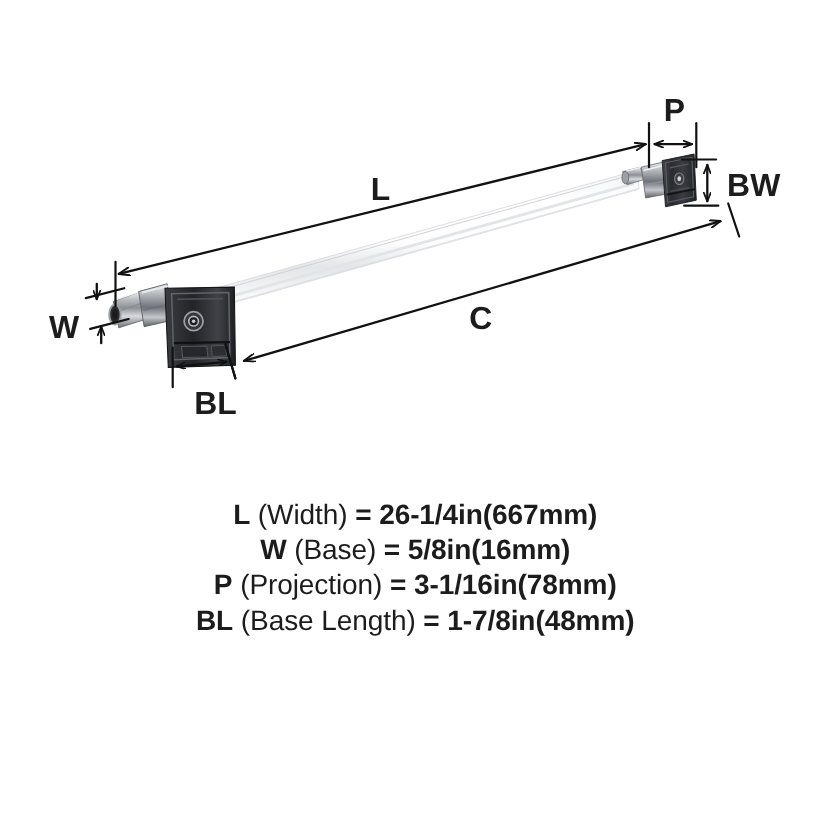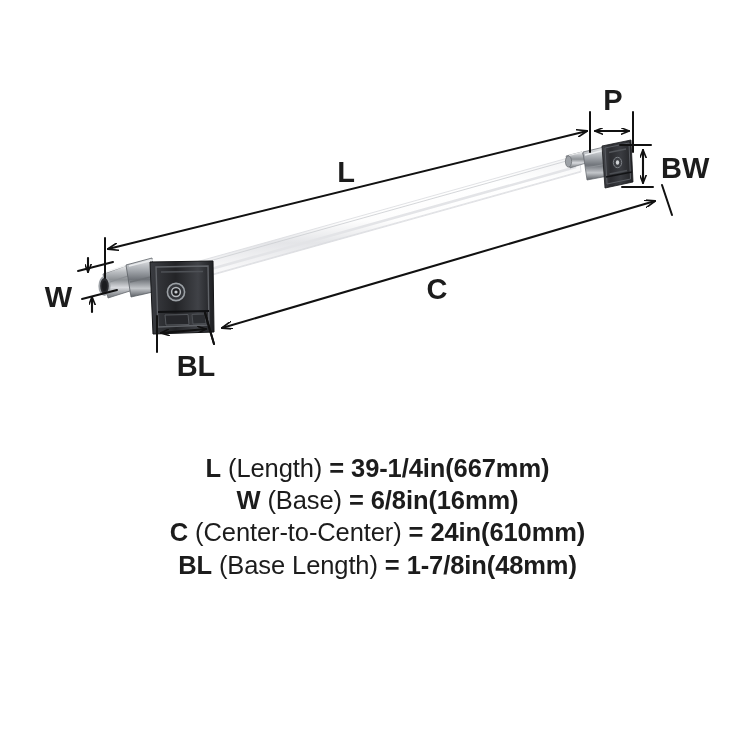"(Length)" span.spec-name { text: Length -> Width }
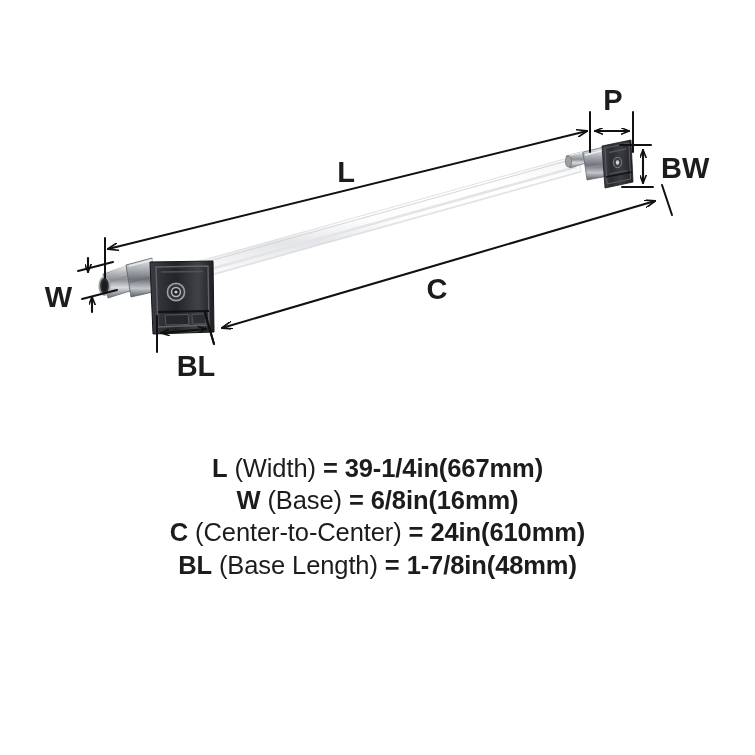"39-1/4in" span.spec-imperial { text: 39-1/4in -> 26-1/4in }
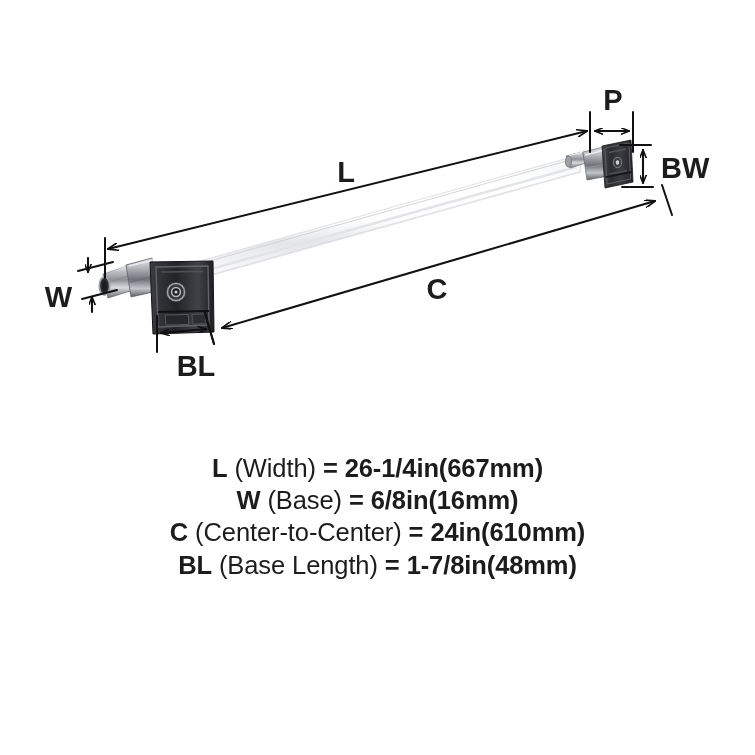"6/8in" span.spec-imperial { text: 6/8in -> 5/8in }
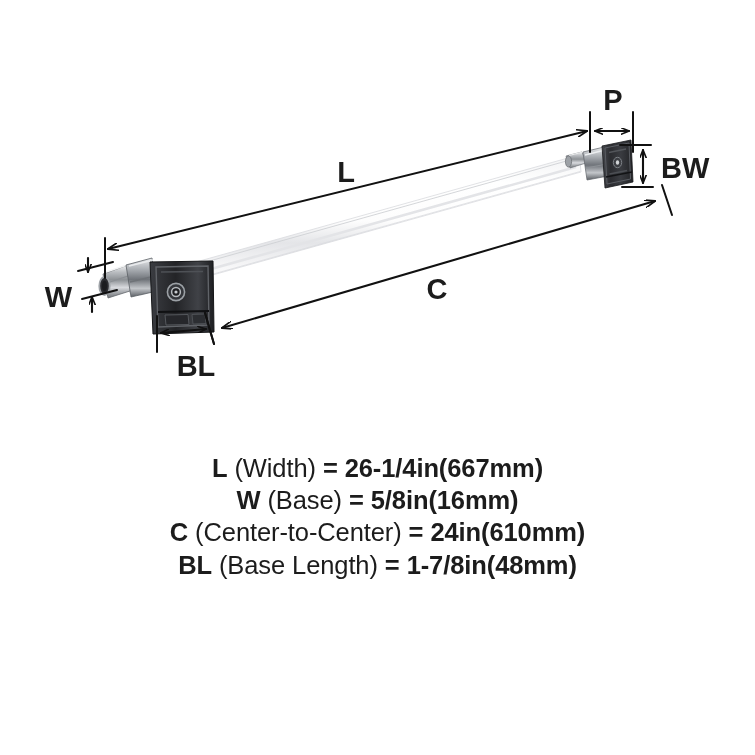"P (Projection) = 3-1/16in(78mm)" div.spec-row { html: none -> <div> <span>P</span><span> </span><span>(Projection)</span><span> </span><span>=</span><span> </span><span>3-1/16in</span><span>(78mm)</span> </div> }
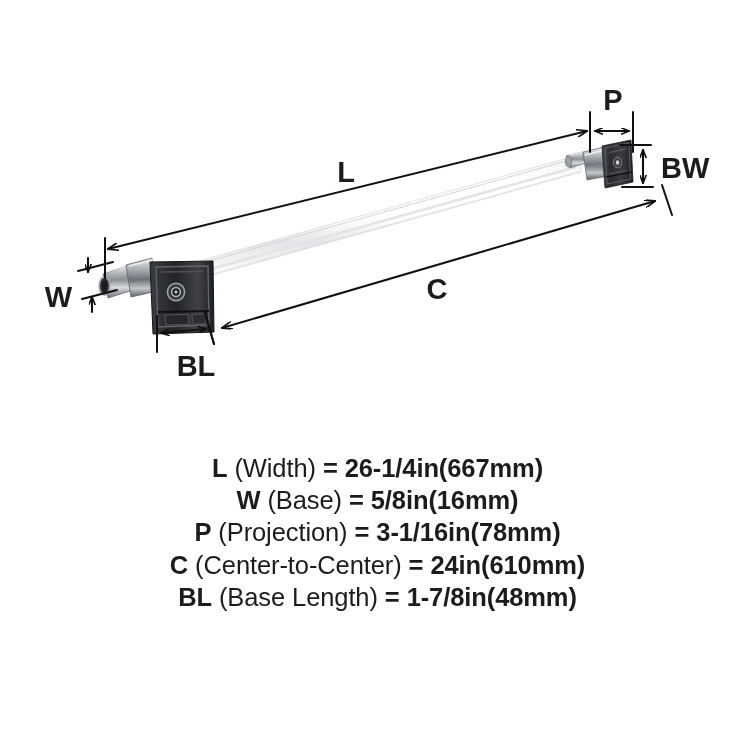"C (Center-to-Center) = 24in(610mm)" div.spec-row { html: <div> <span>C</span><span> </span><span>(Center-to-Center)</span><span> </span><span>=</span><span> </span><span>24in</span><span>(610mm)</span> </div> -> none }
